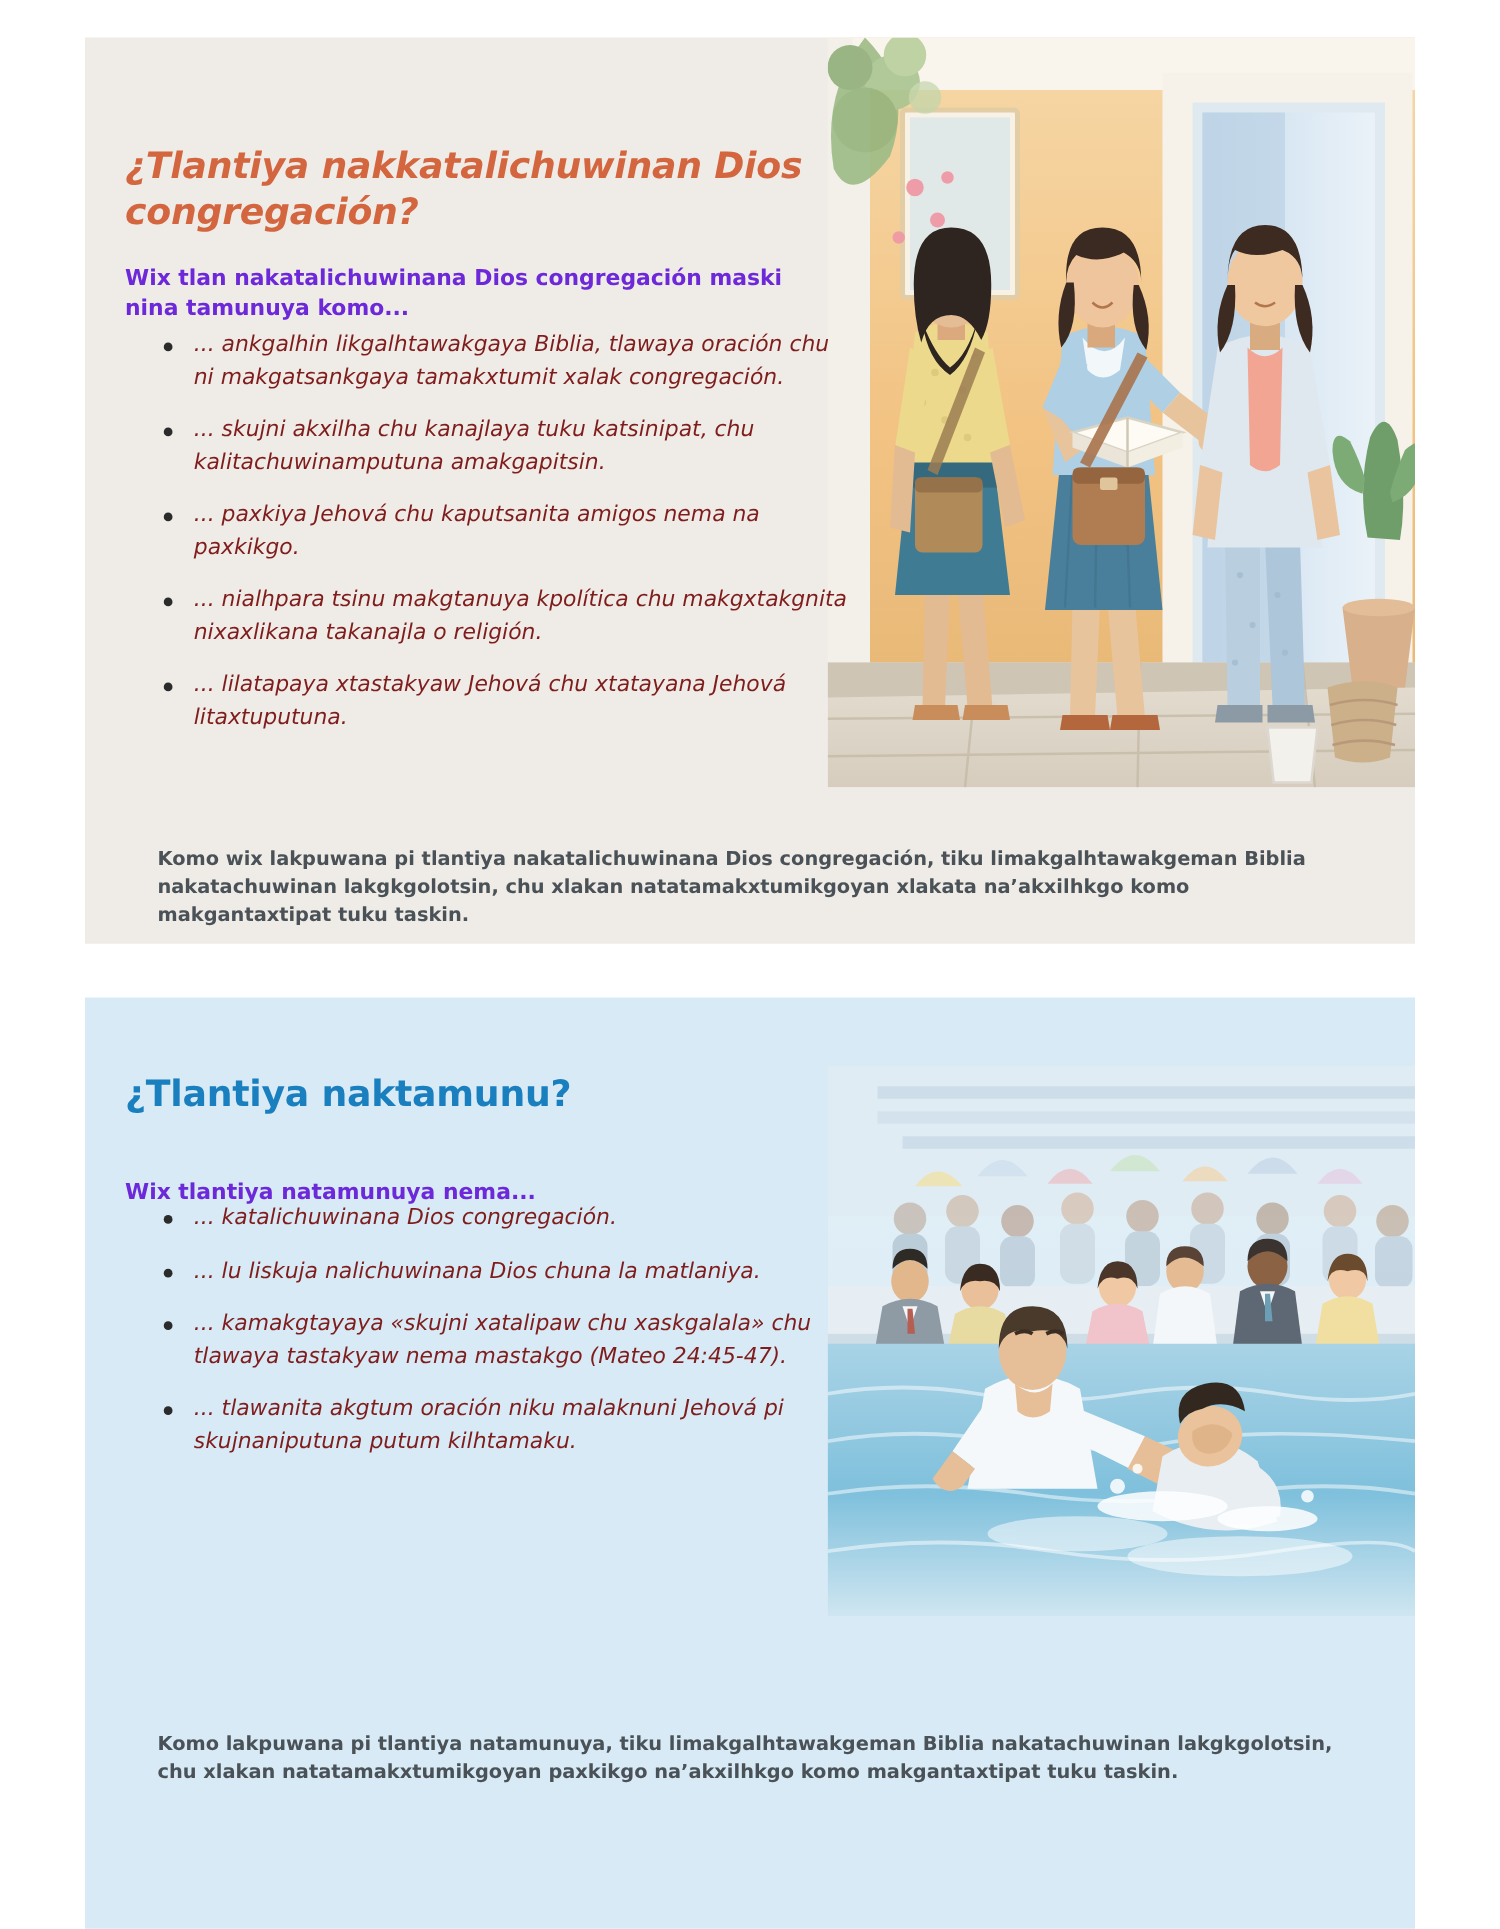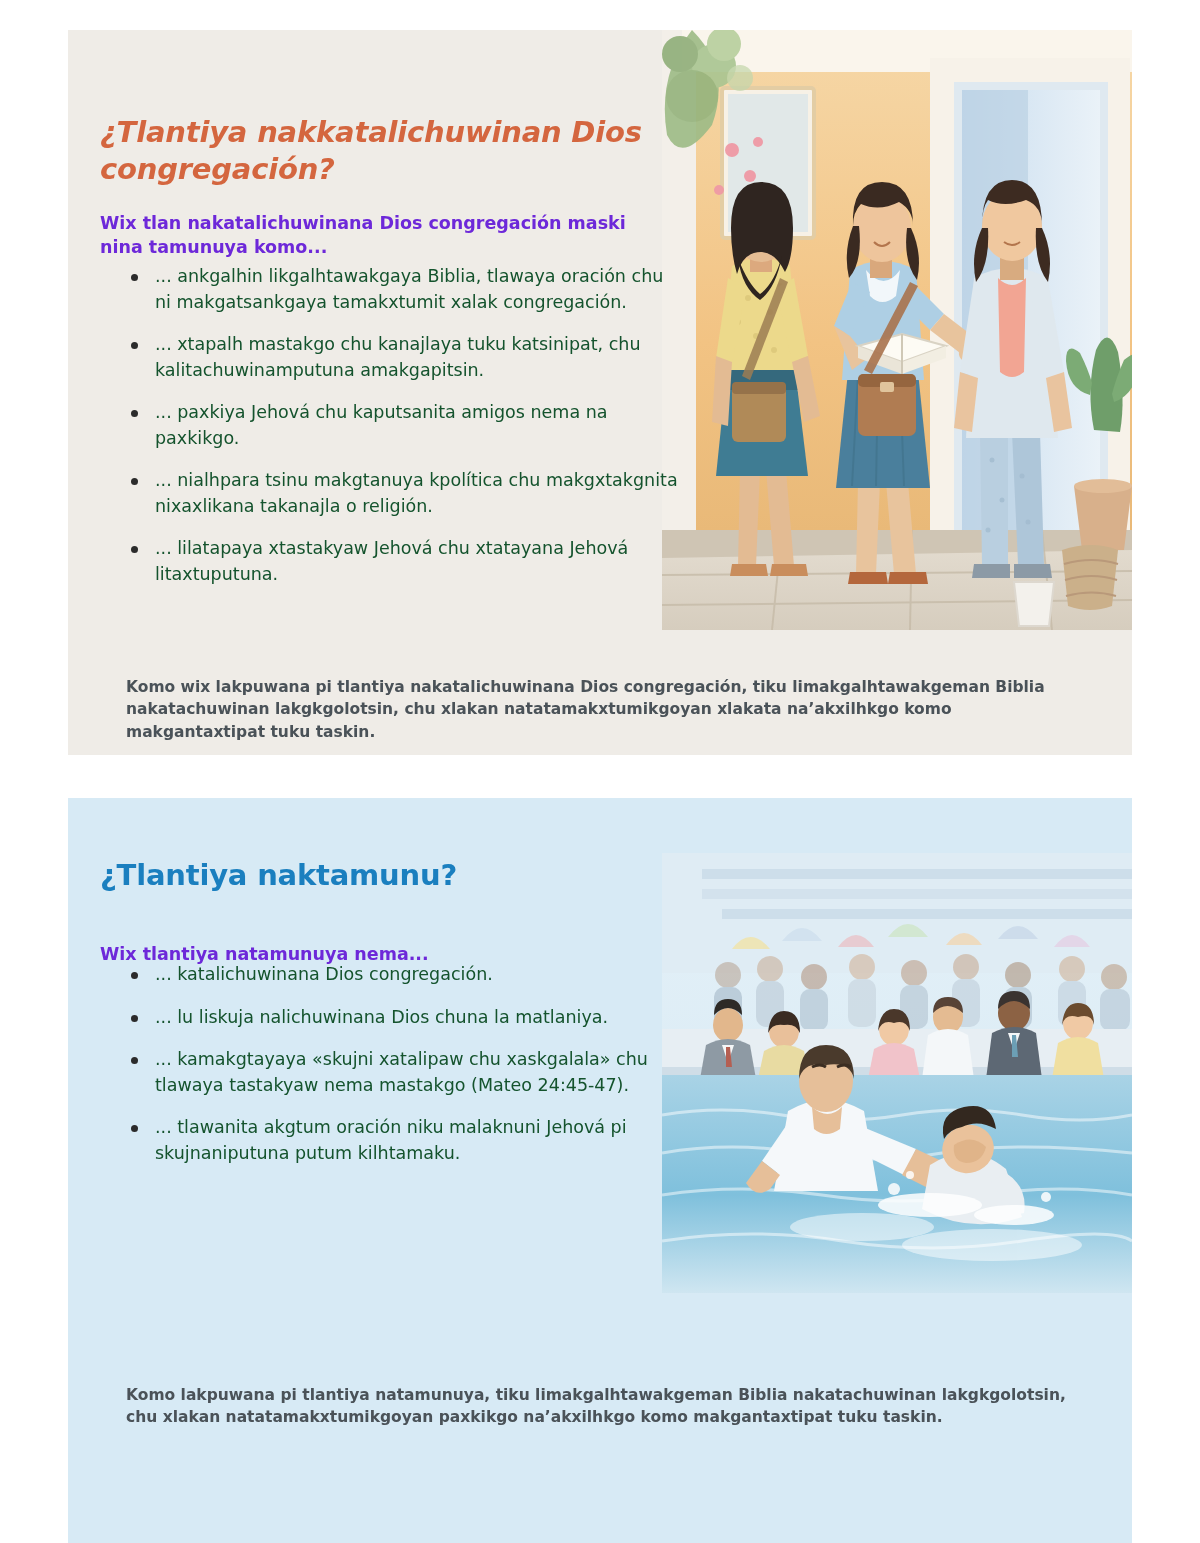"... ankgalhin likgalhtawakgaya Biblia," ul.bullets li { color: #14532d -> #7f1d1d; font-style: none -> italic }
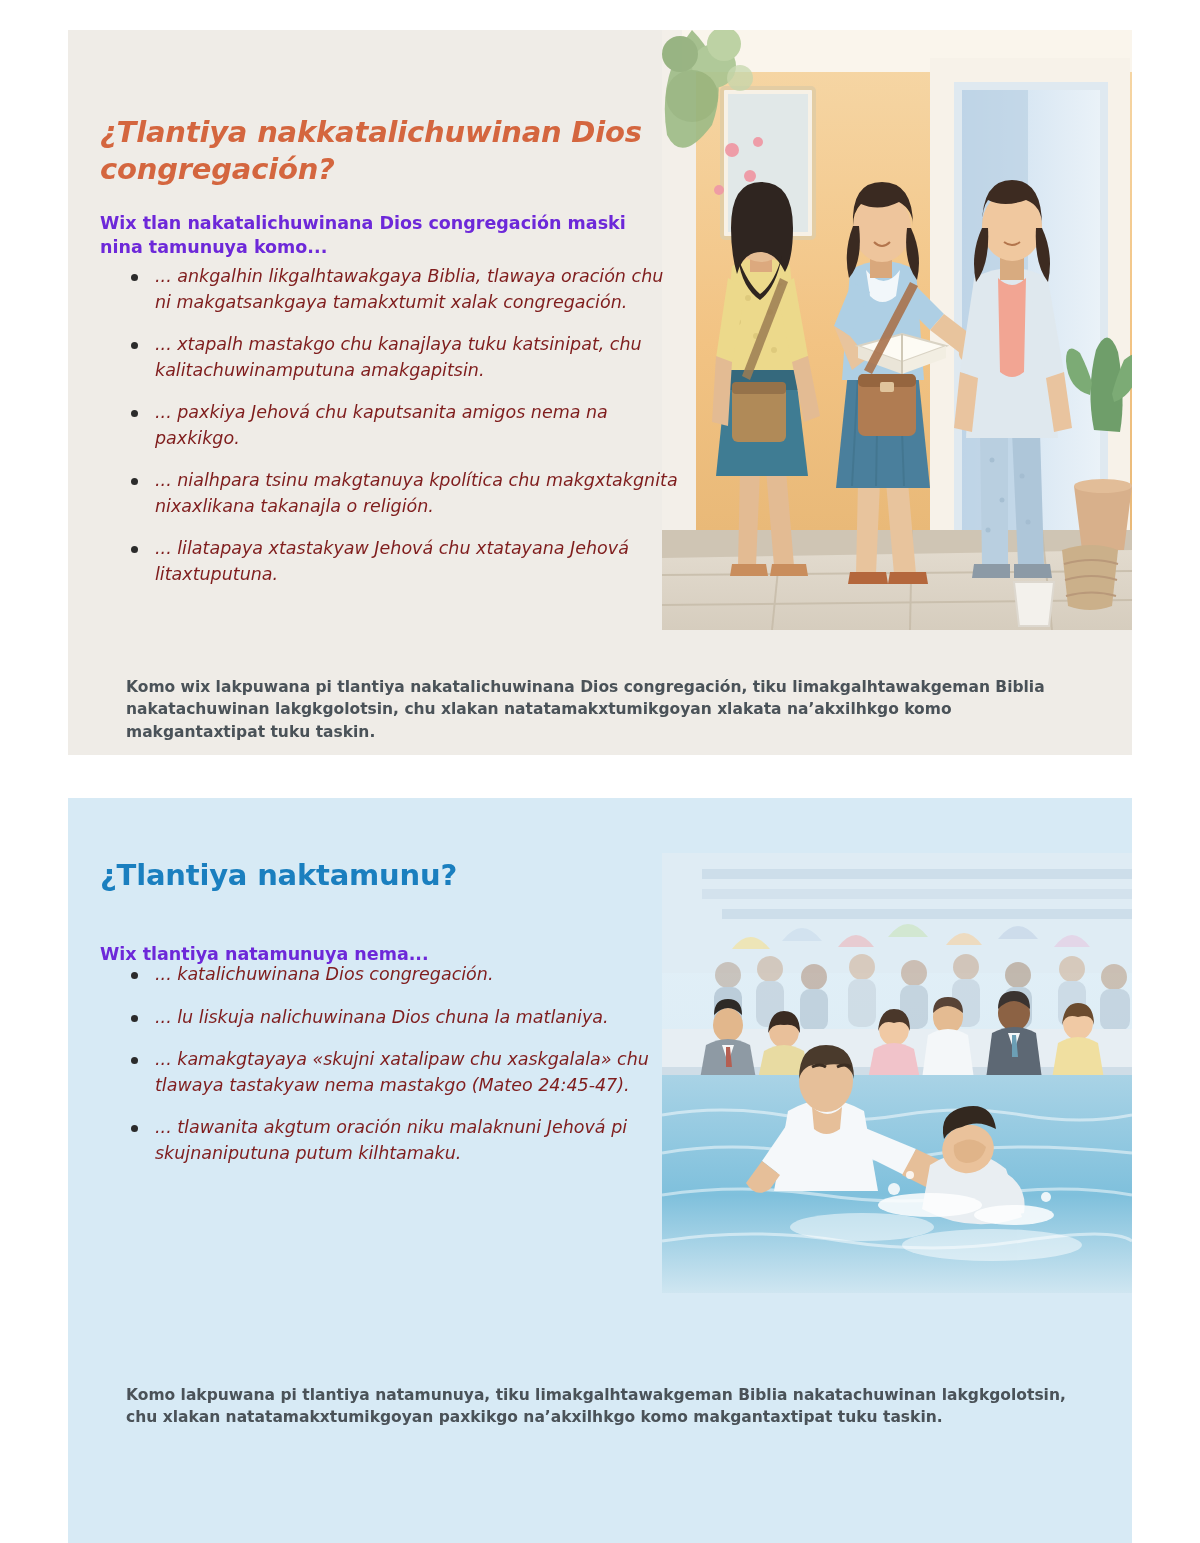"... xtapalh mastakgo chu kanajlaya" li { text: xtapalh mastakgo -> skujni akxilha }
